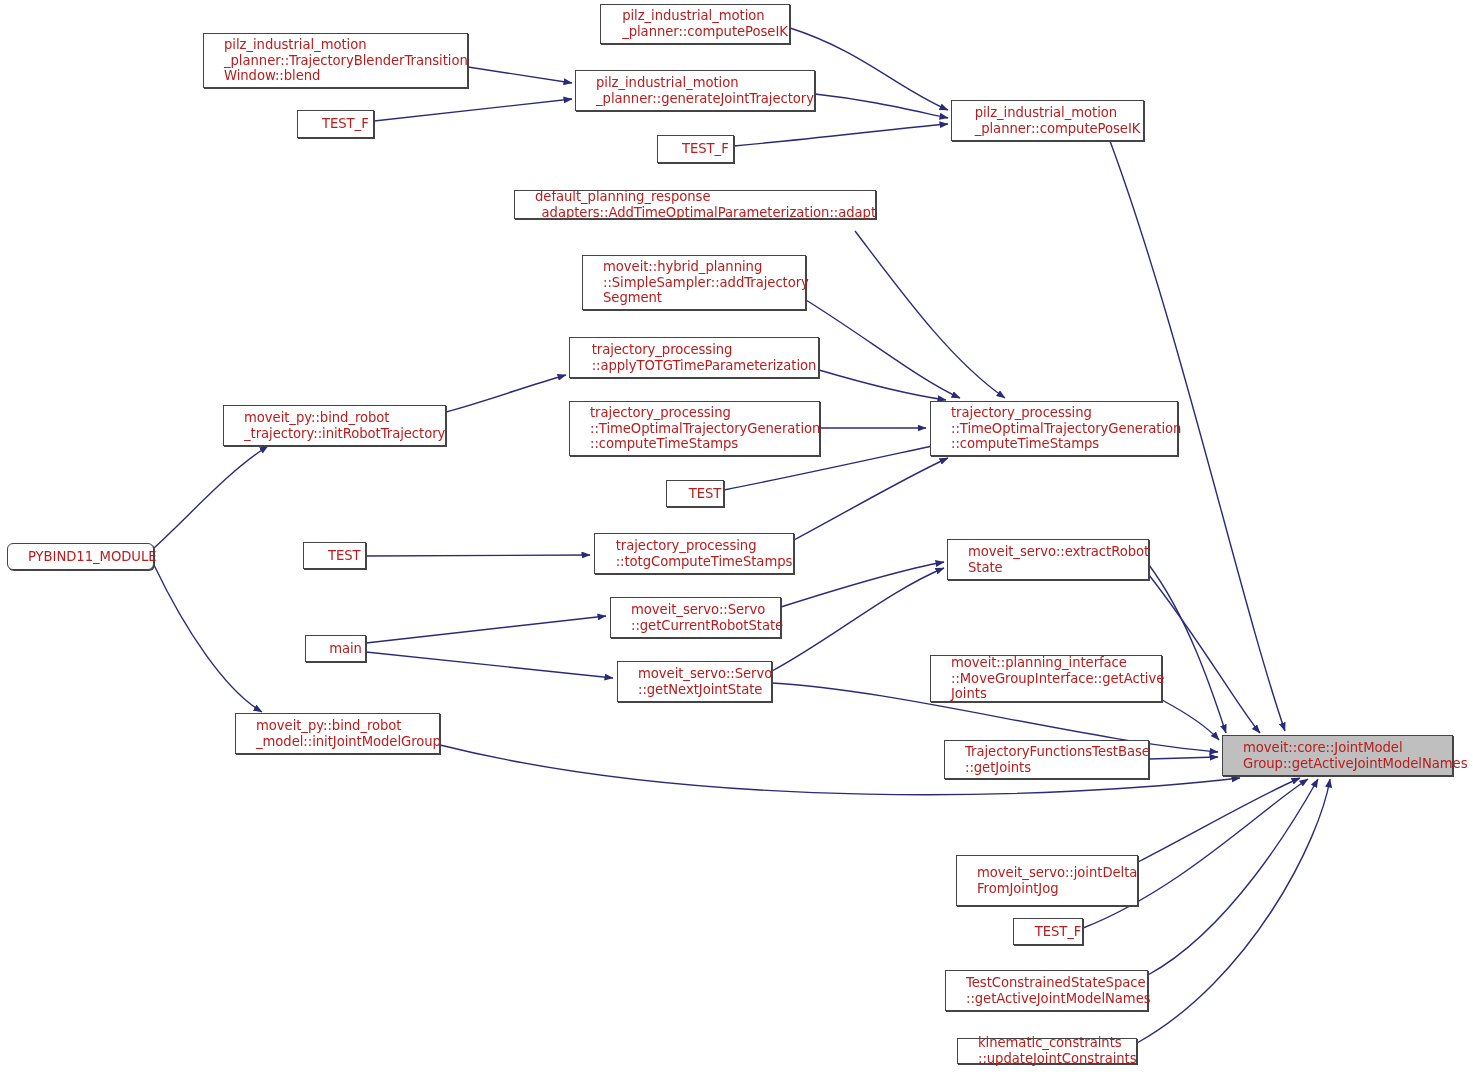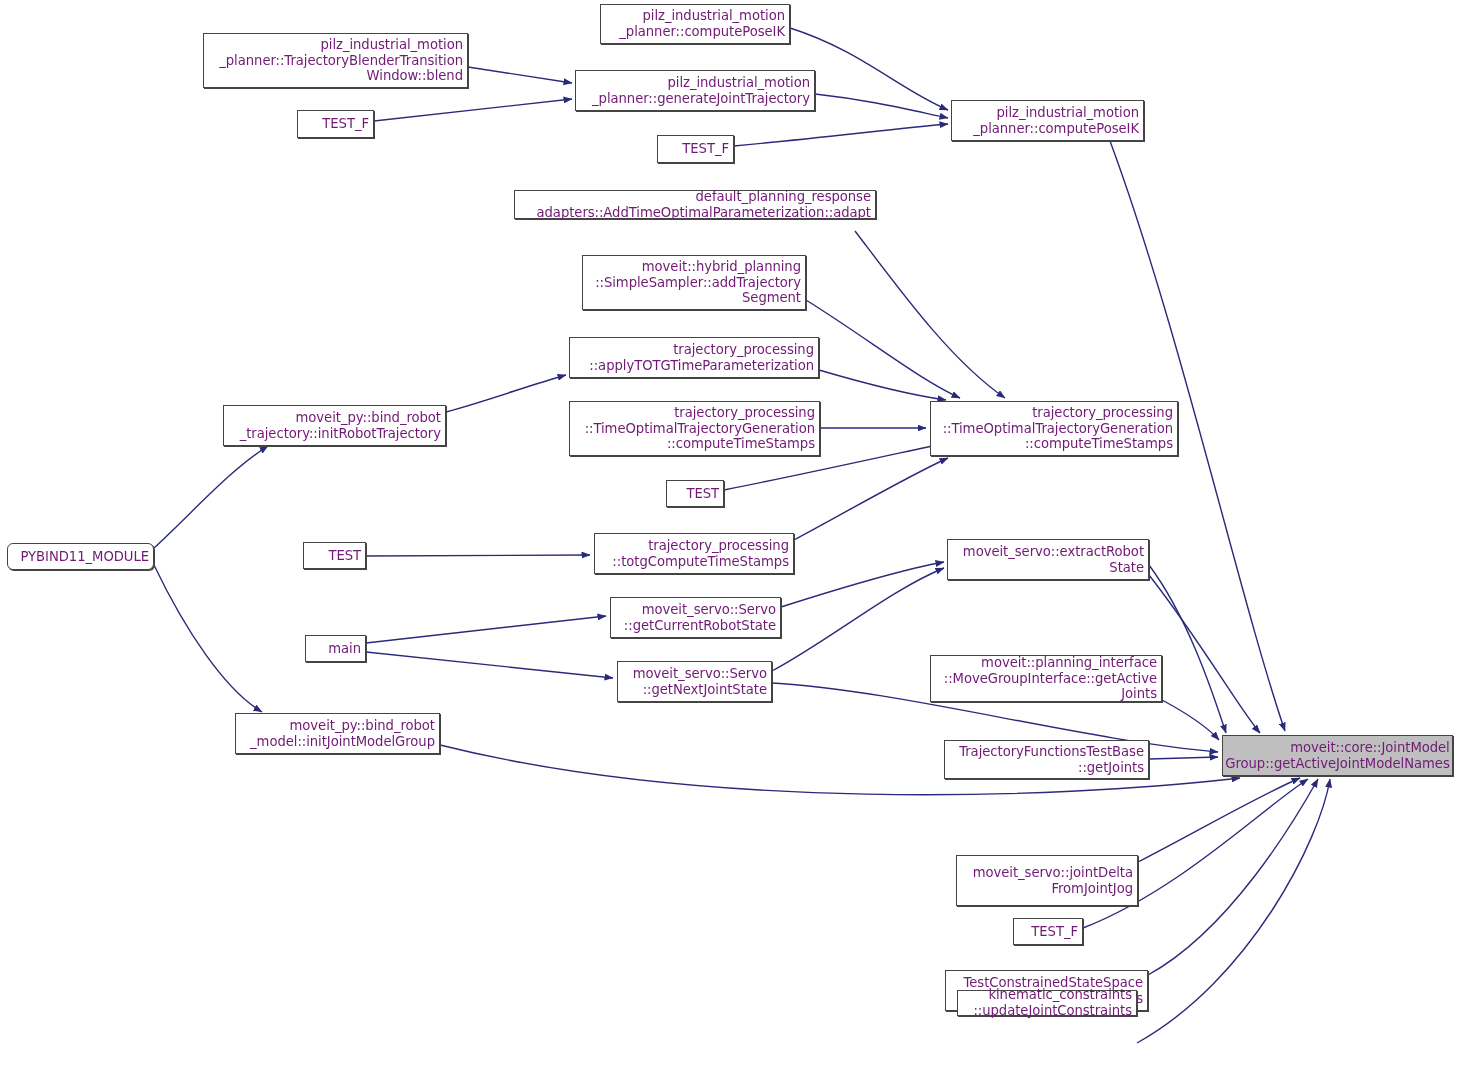"pilz_industrial_motion" .node { color: #701a75 -> #b91c1c; padding-left: none -> 20px; text-align: right -> left }
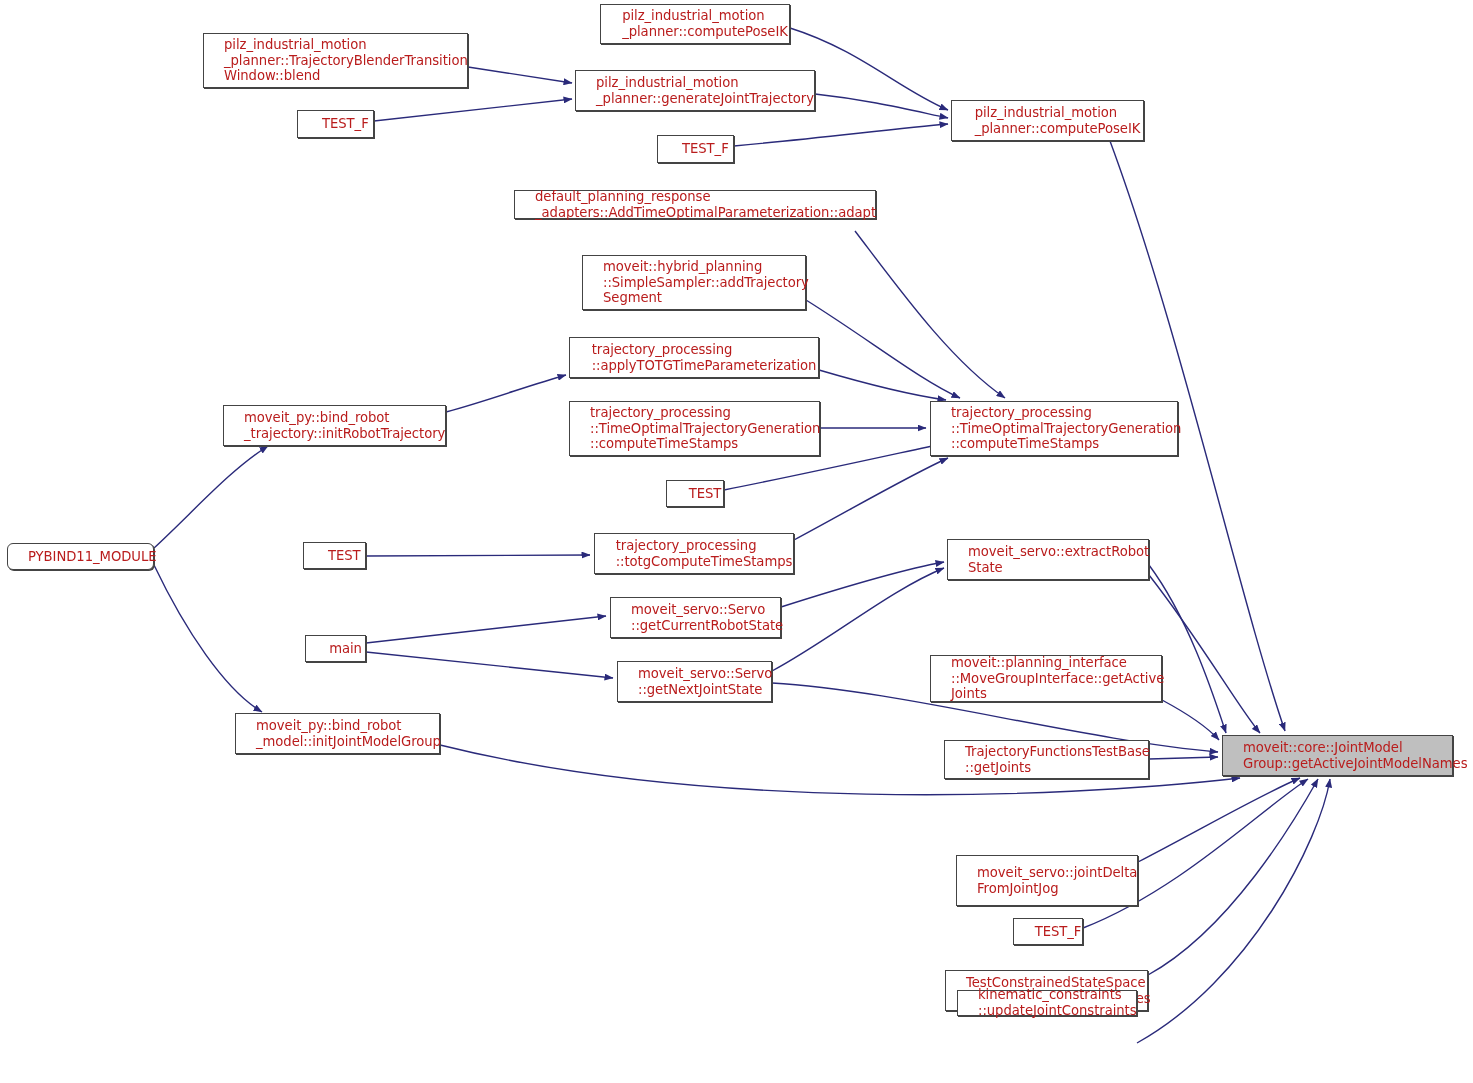"kinematic_constraints" div.node { top: 990px -> 1038px }
